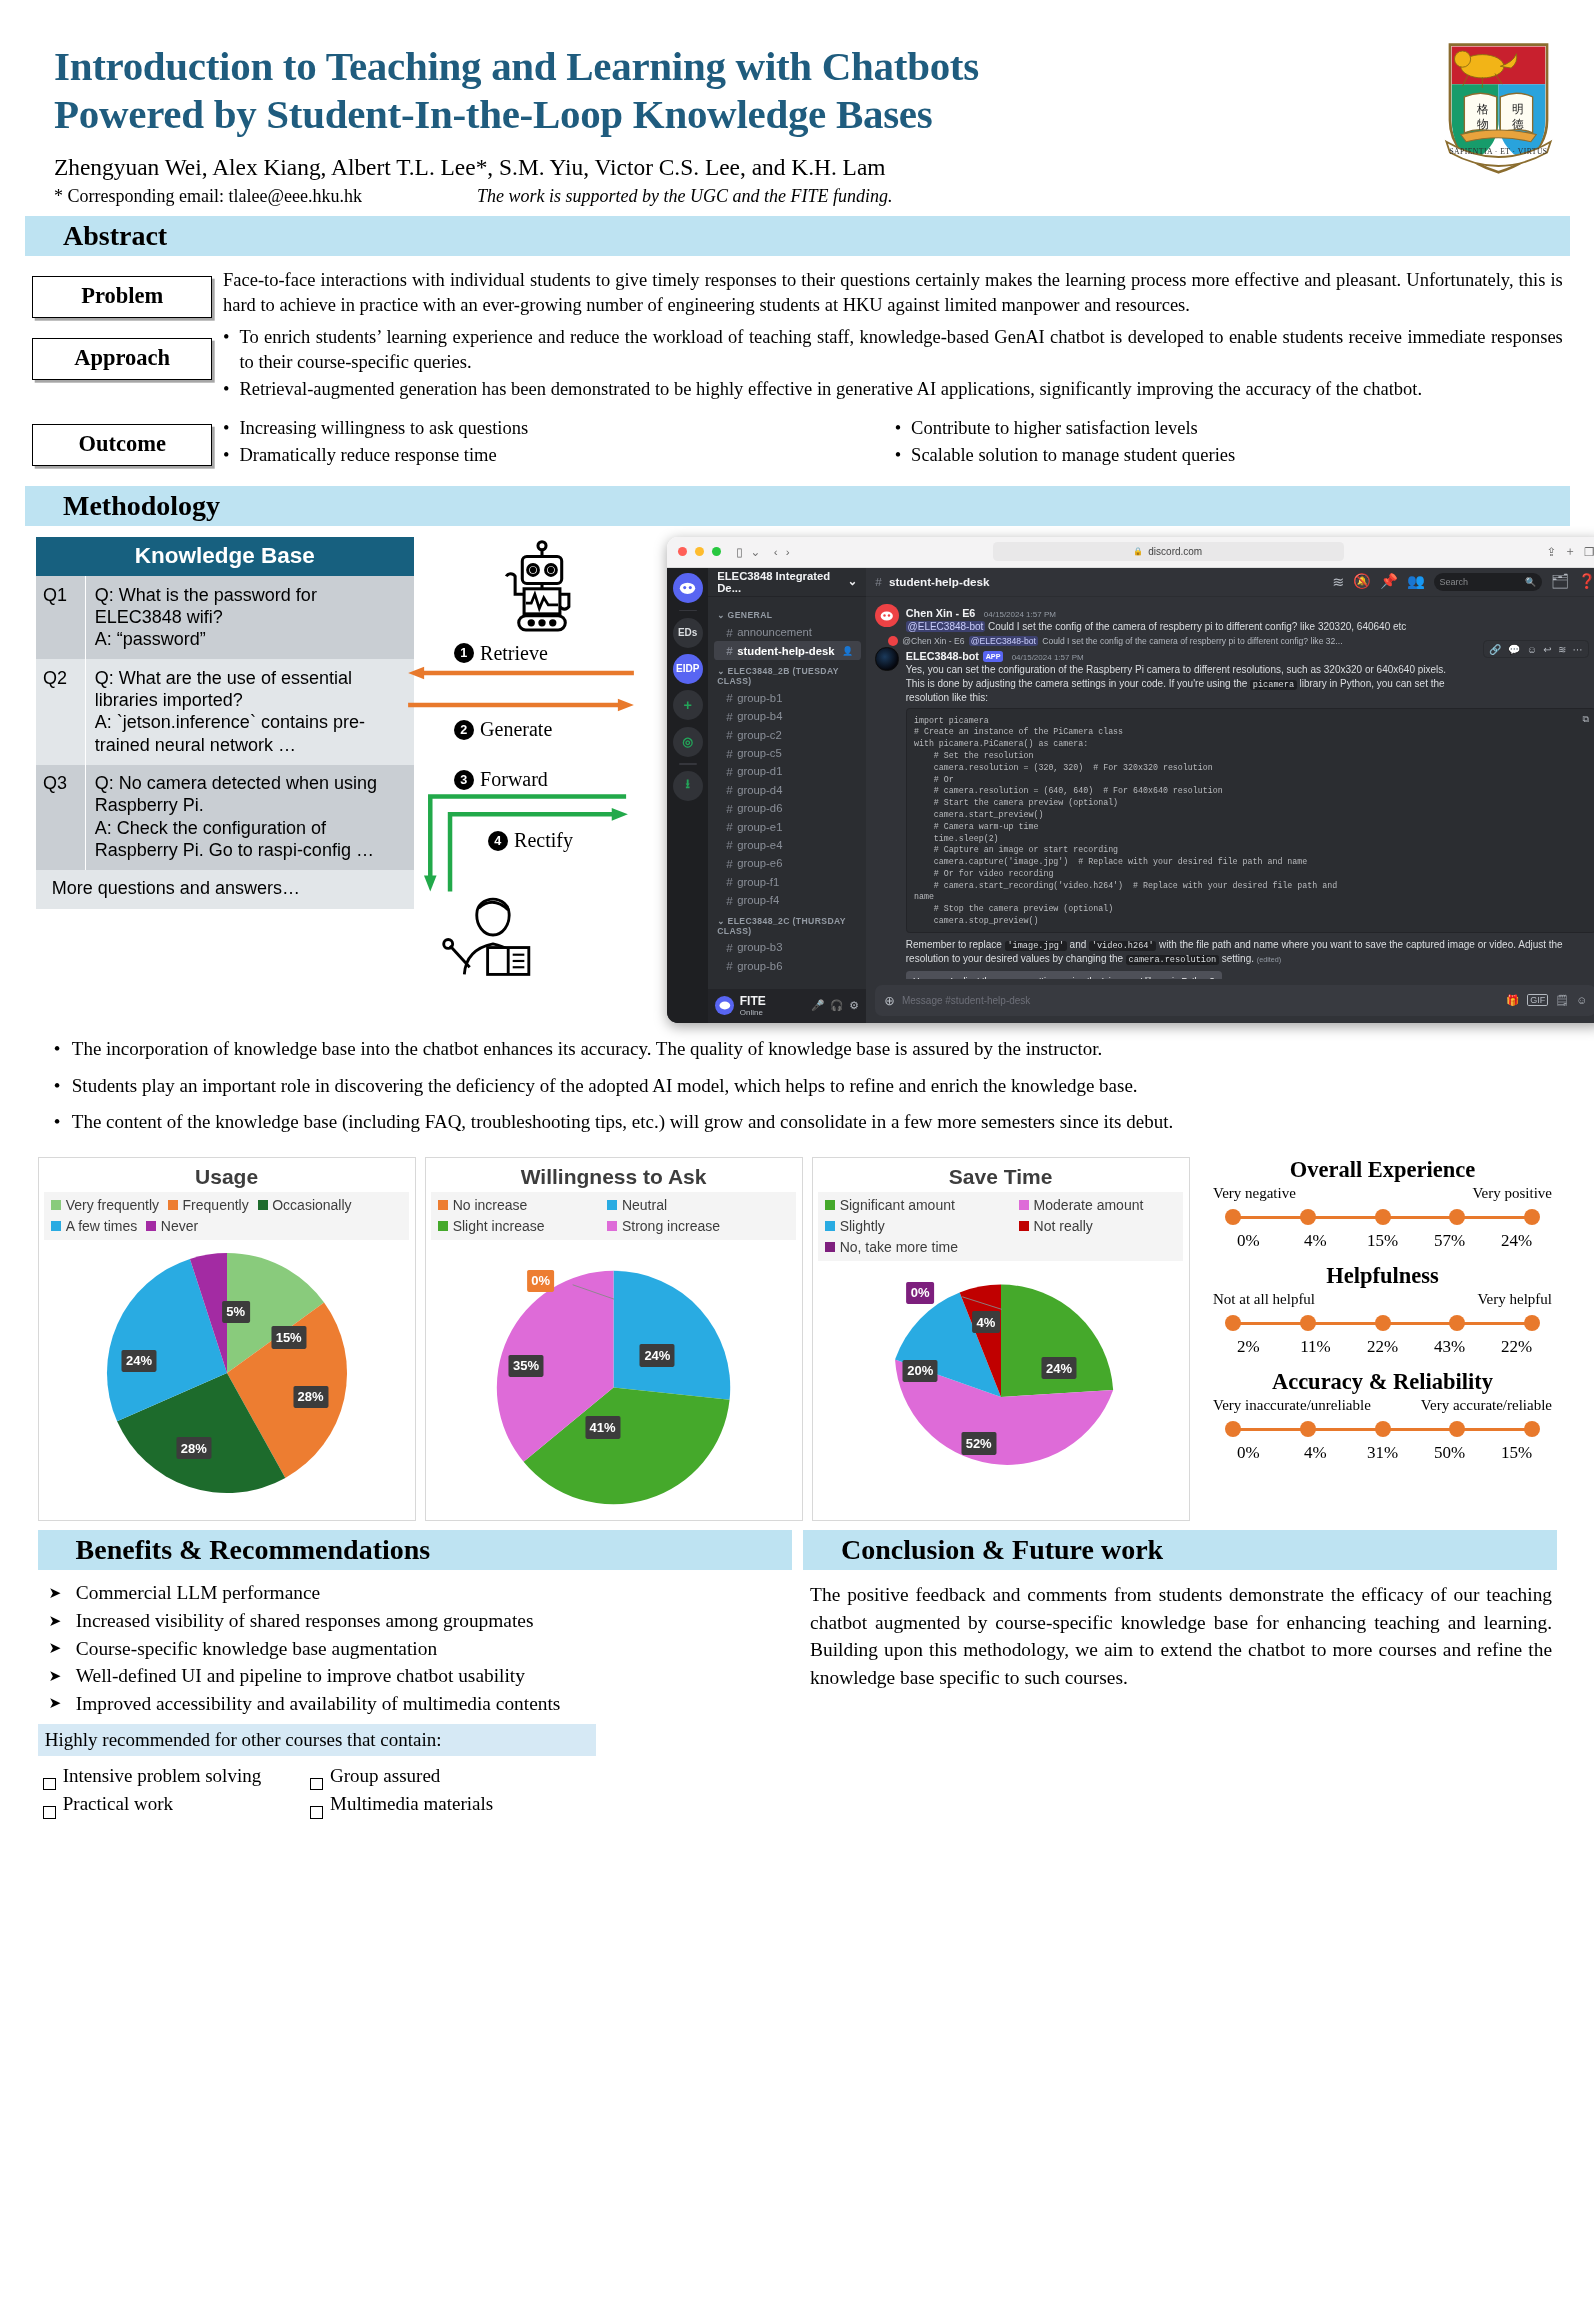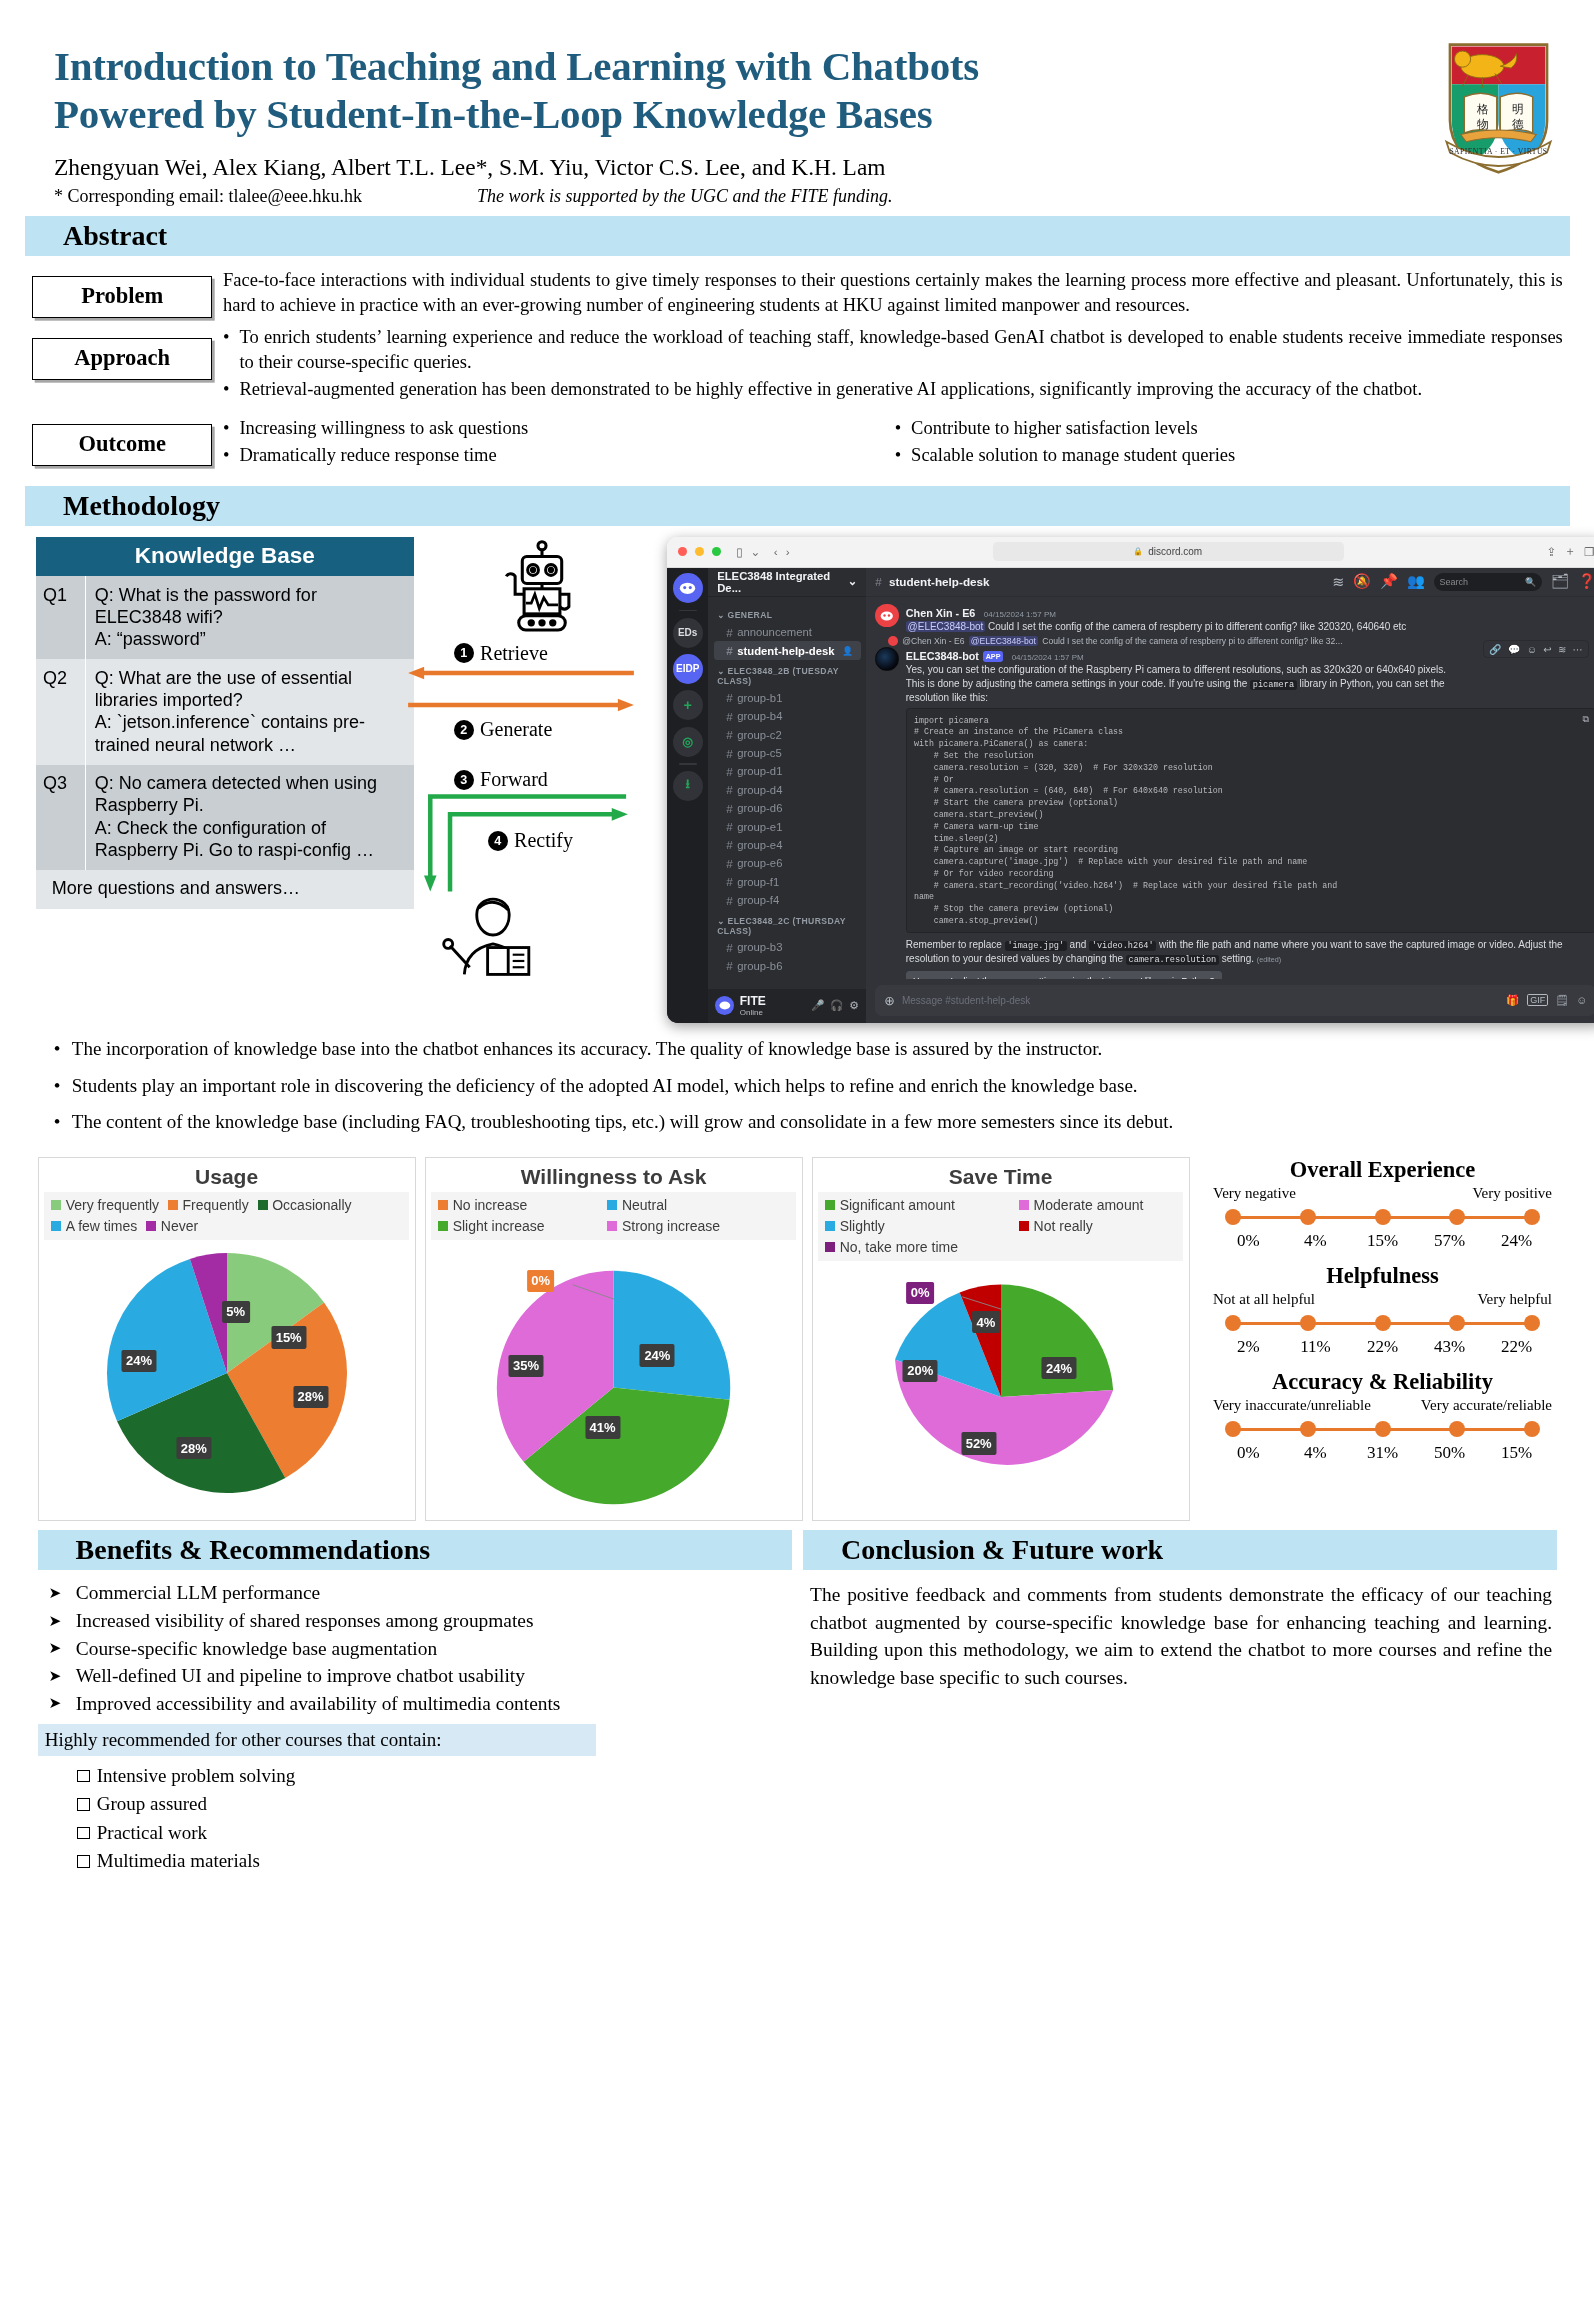"Intensive problem solving" .check-item { align-items: center -> flex-end; margin-left: 34px -> none }
